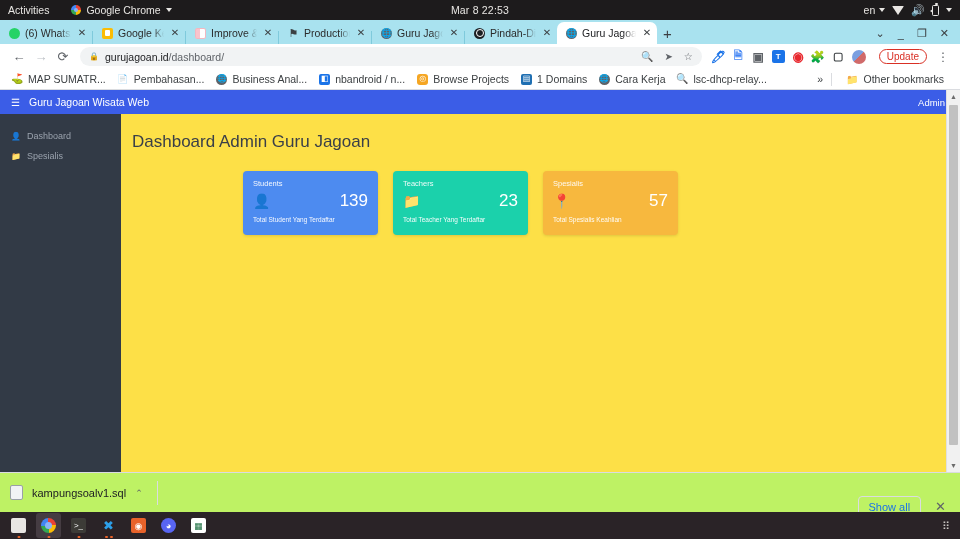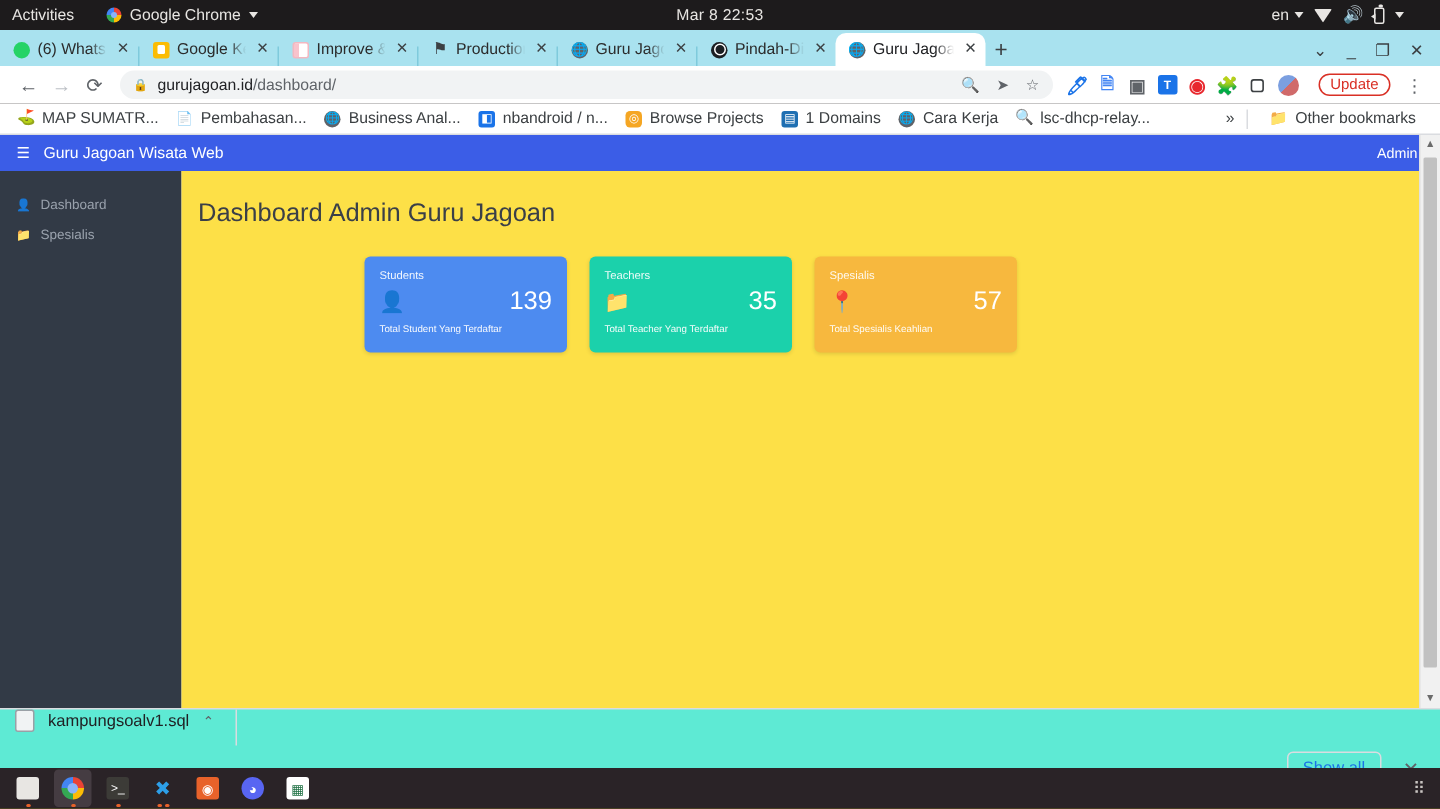"en" .gnome-right { padding-right: 24px -> 8px }
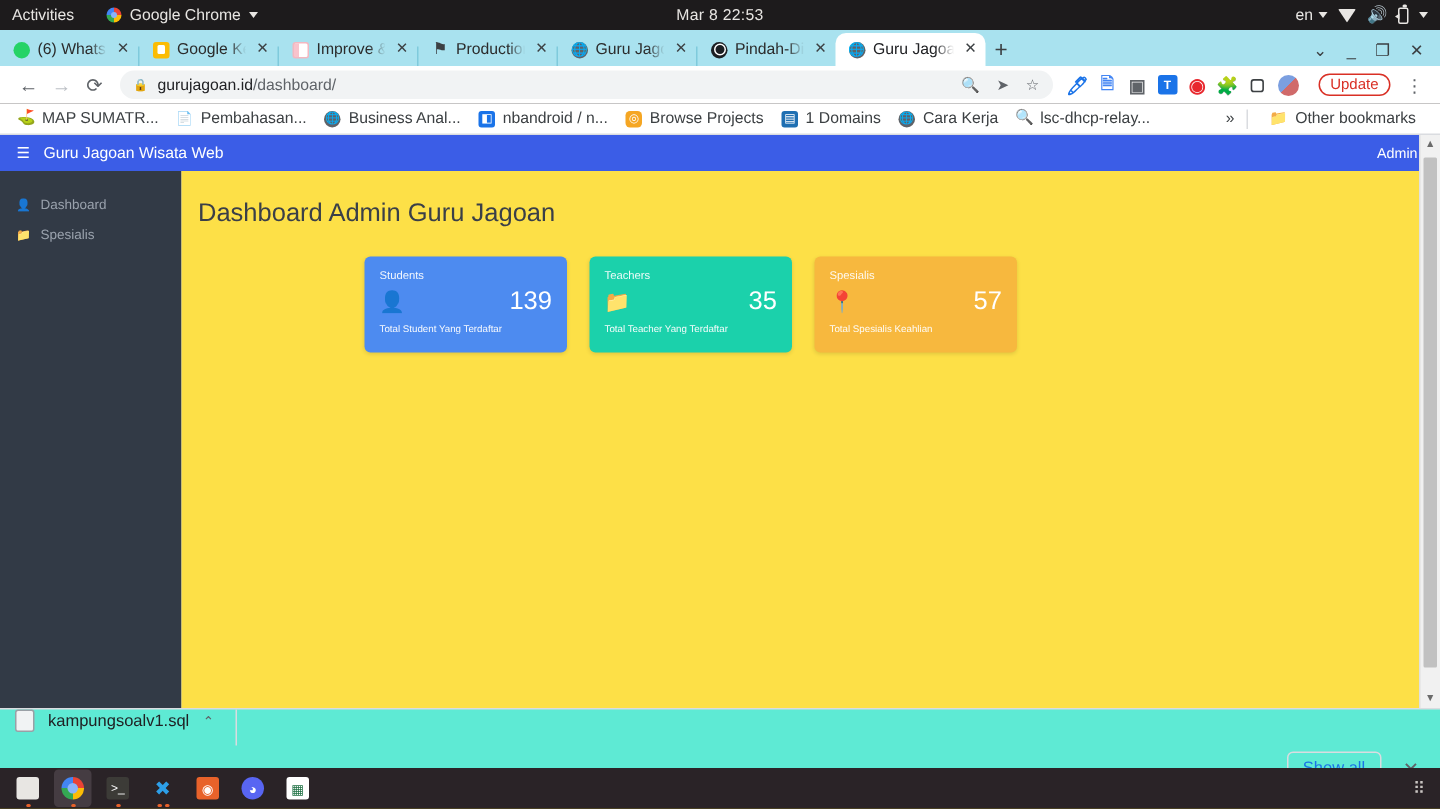"35" span.card-num { text: 35 -> 23 }
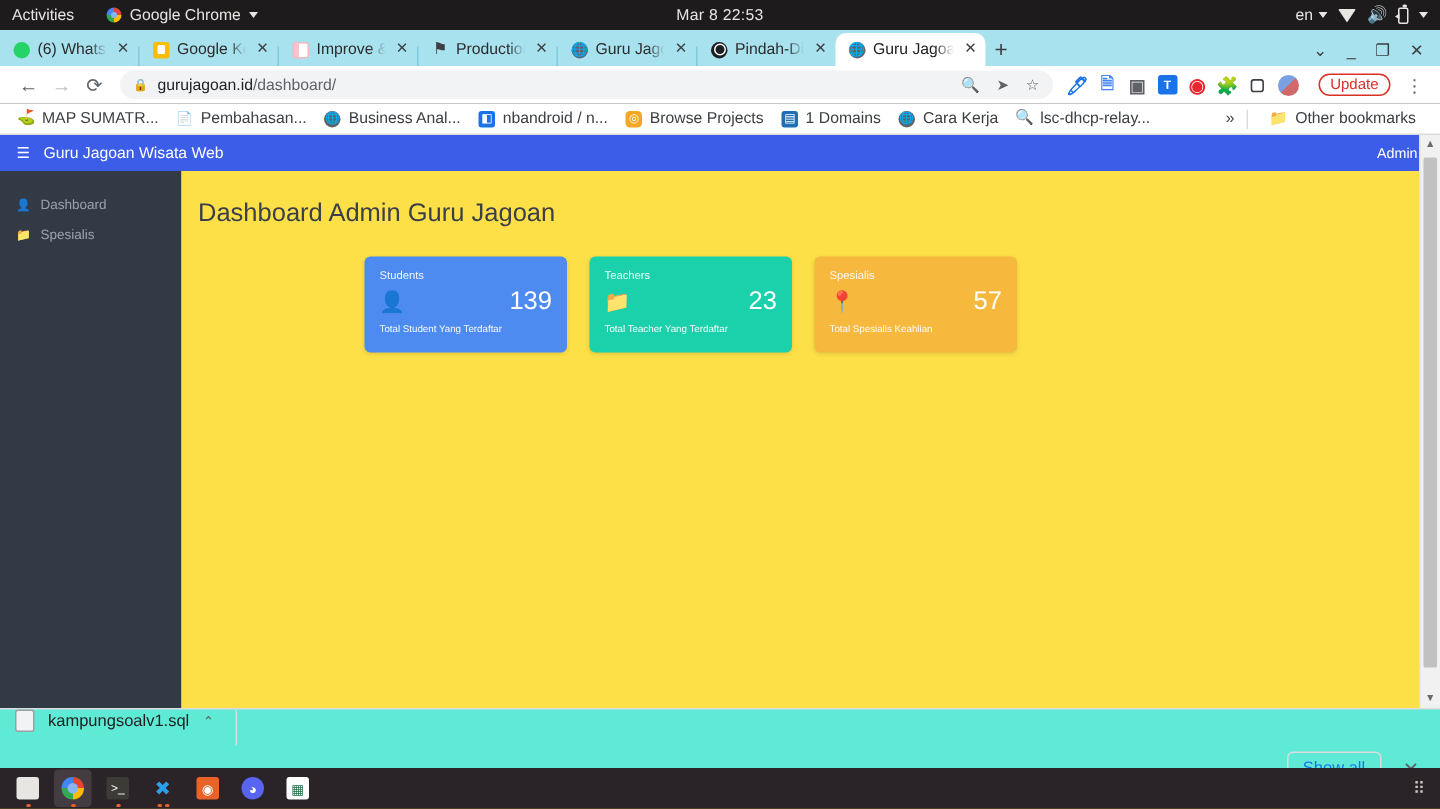"kampungsoalv1.sql" .dlbar { align-items: flex-start -> center; background: #5eead4 -> #bef264 }
